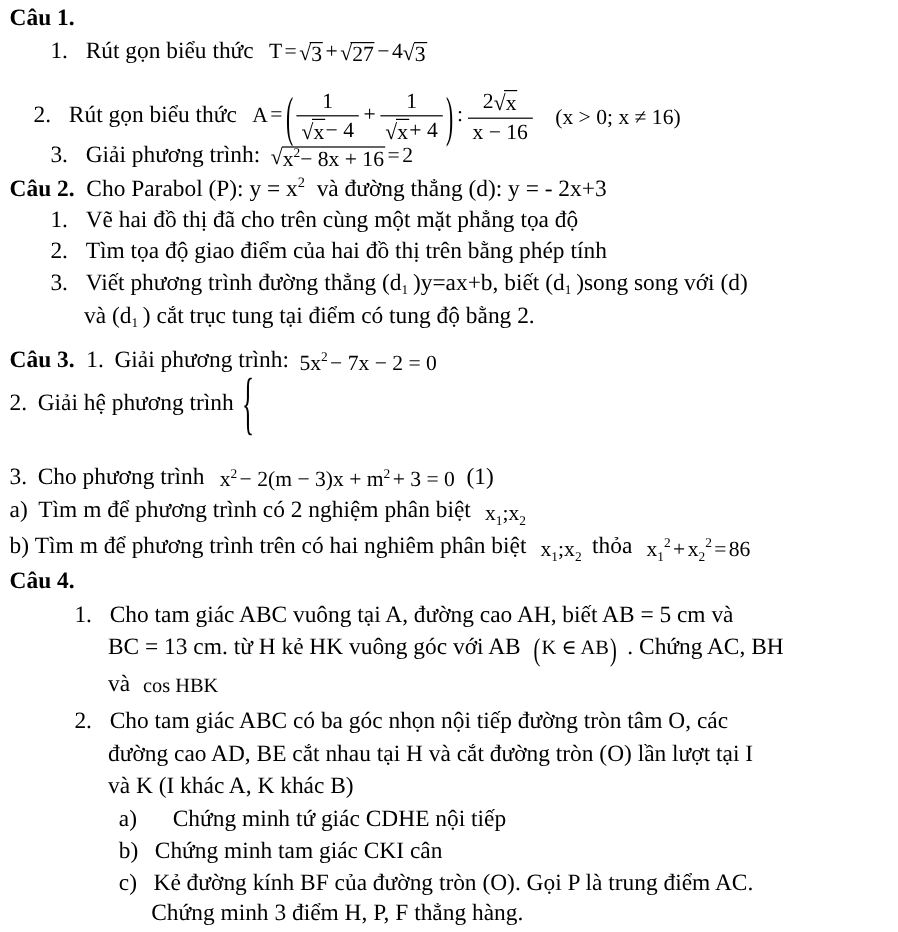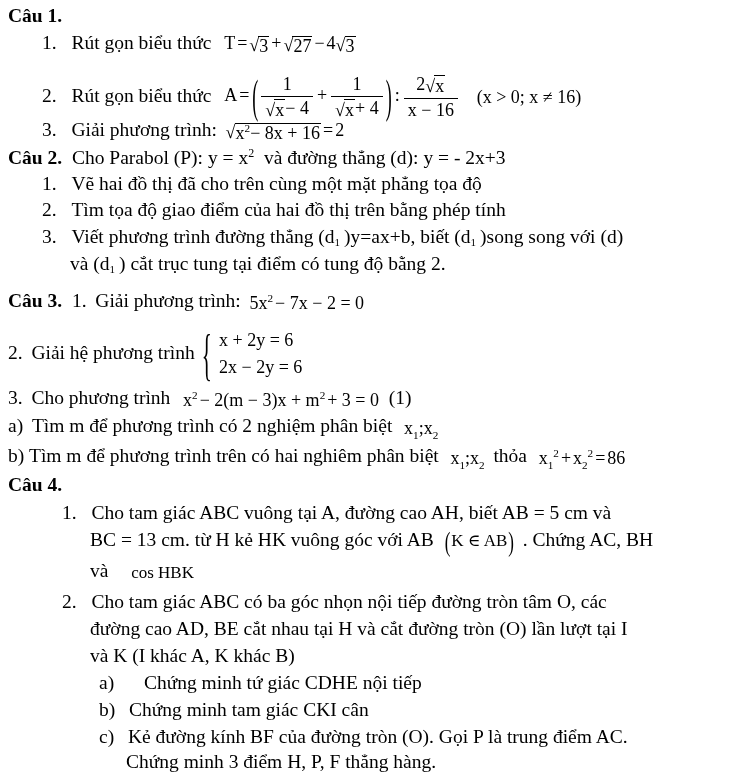"2. Rút gọn biểu thức" div.L { left: 42px -> 28px }
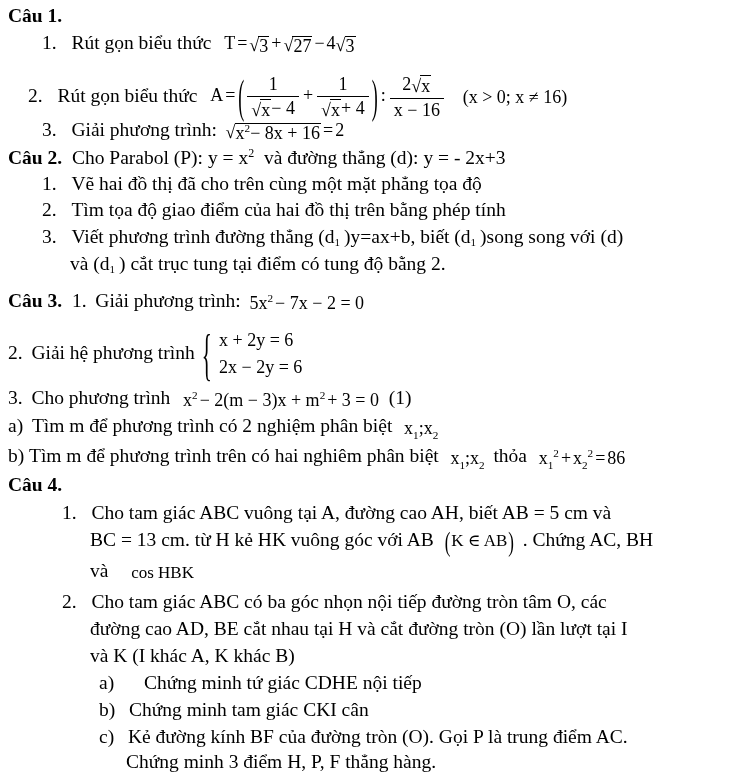"x + 2y = 6" span.rows { html: <span> <div>x + 2y = 6</div> <div>2x − 2y = 6</div> </span> -> none }
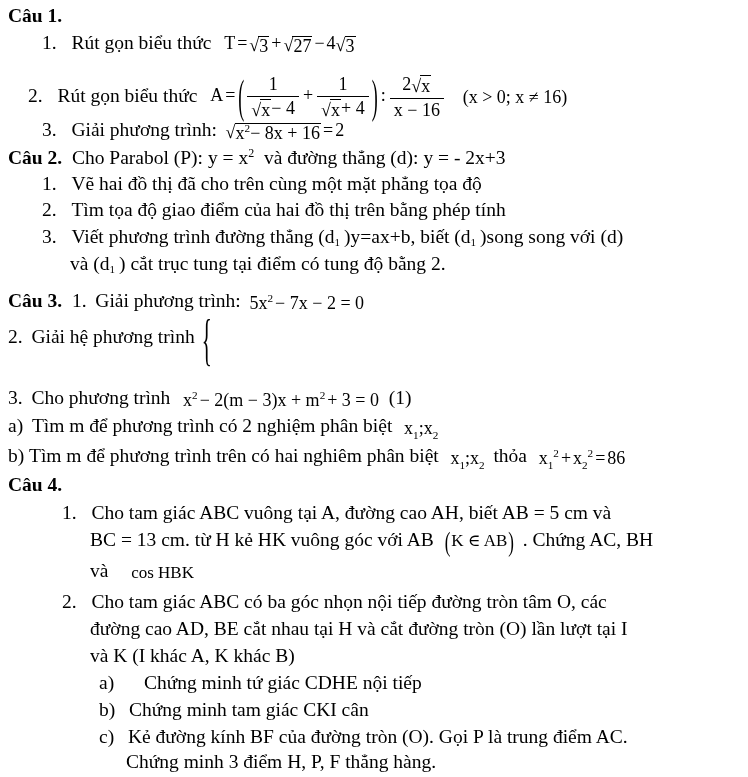"cos HBK" span.math { margin-left: 18px -> 6px }
